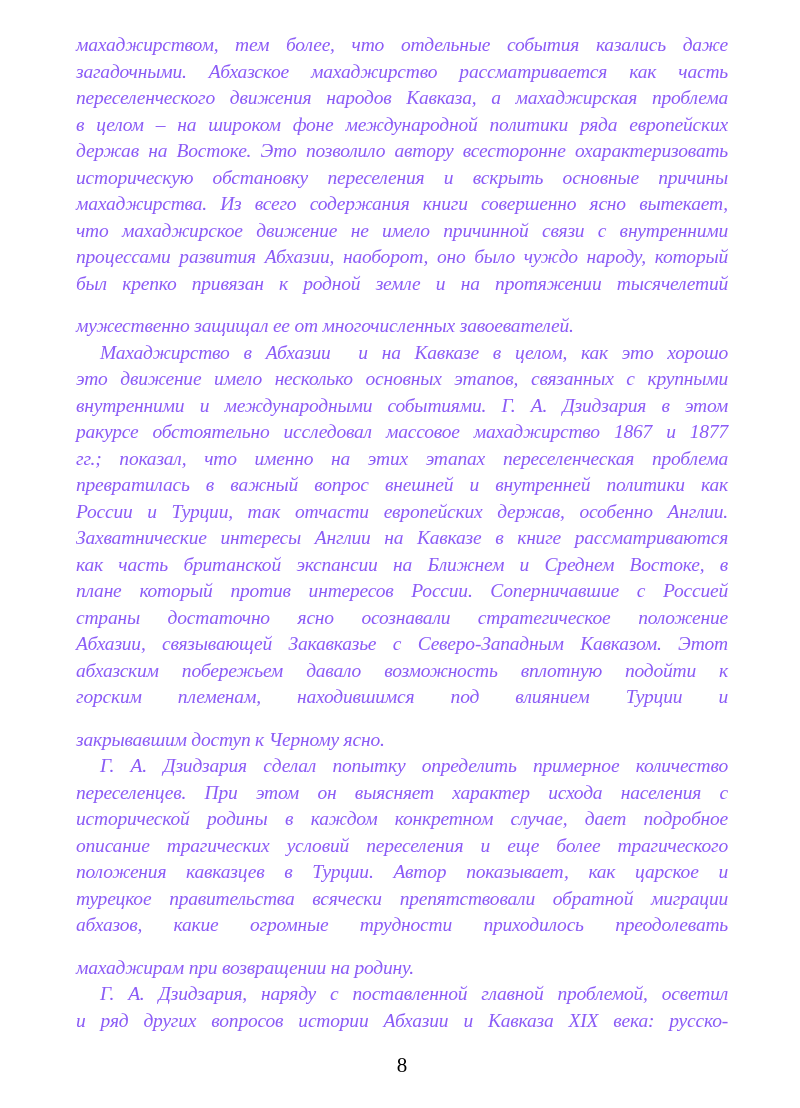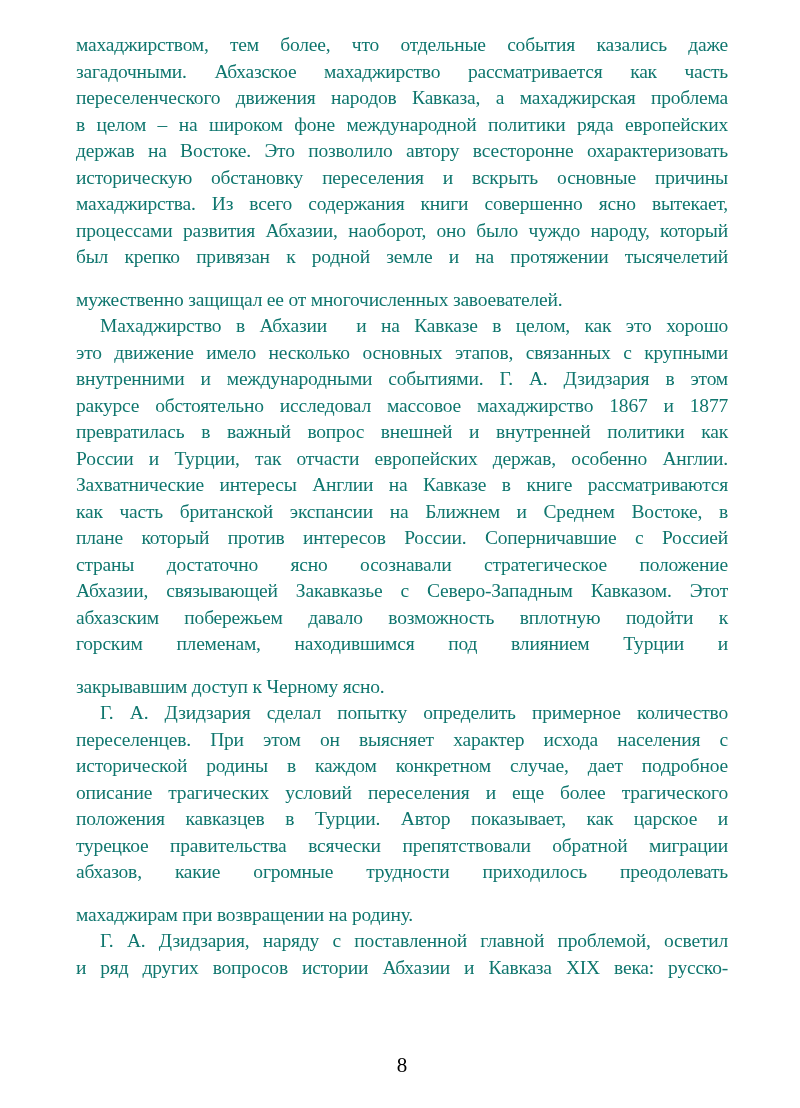"махаджирством, тем более, что отдельные" main.text-block { color: #0f766e -> #8b5cf6; font-style: none -> italic }
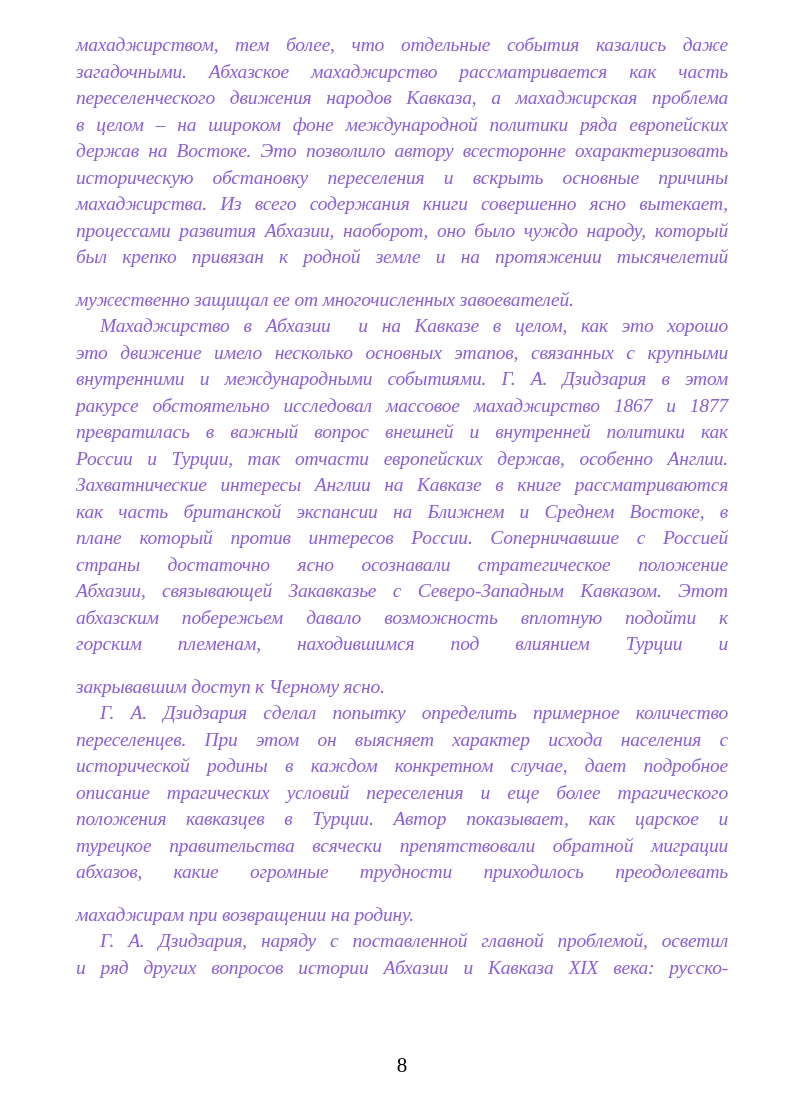"что махаджирское движение не имело" div.line { html: none -> <div>что махаджирское движение не имело причинной связи с внутренними</div> }
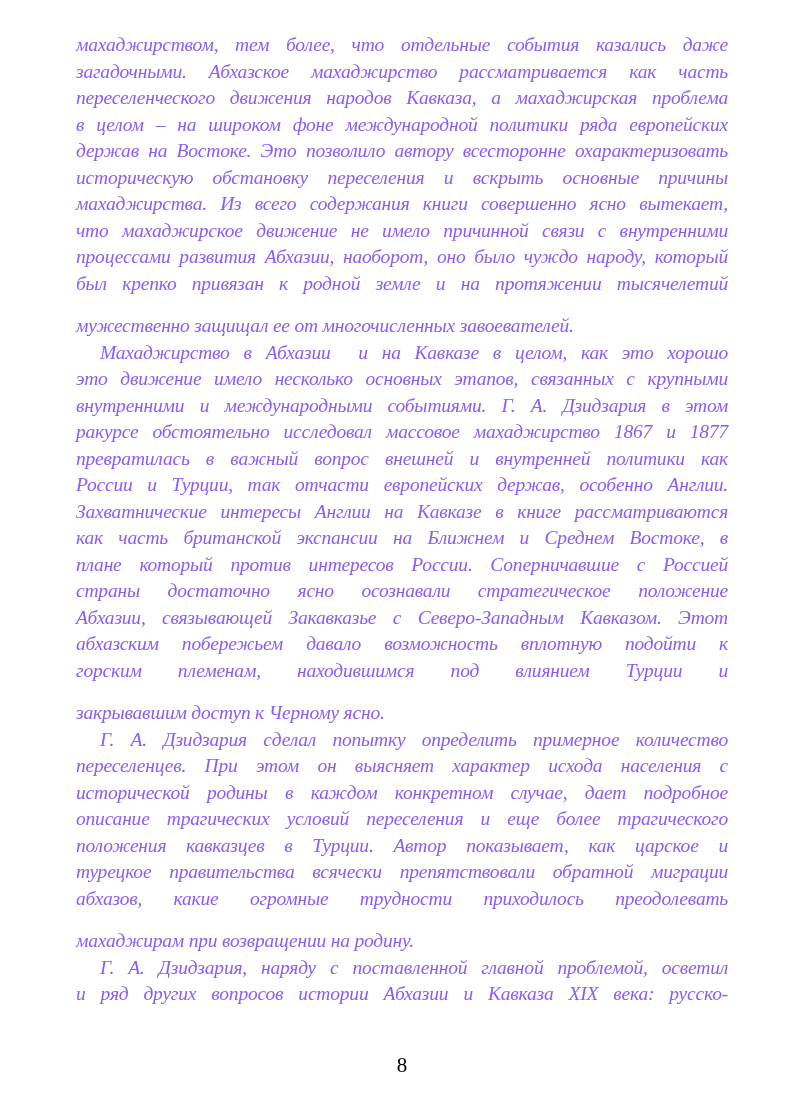"гг.; показал, что именно на" div.line { html: none -> <div>гг.; показал, что именно на этих этапах переселенческая проблема</div> }
